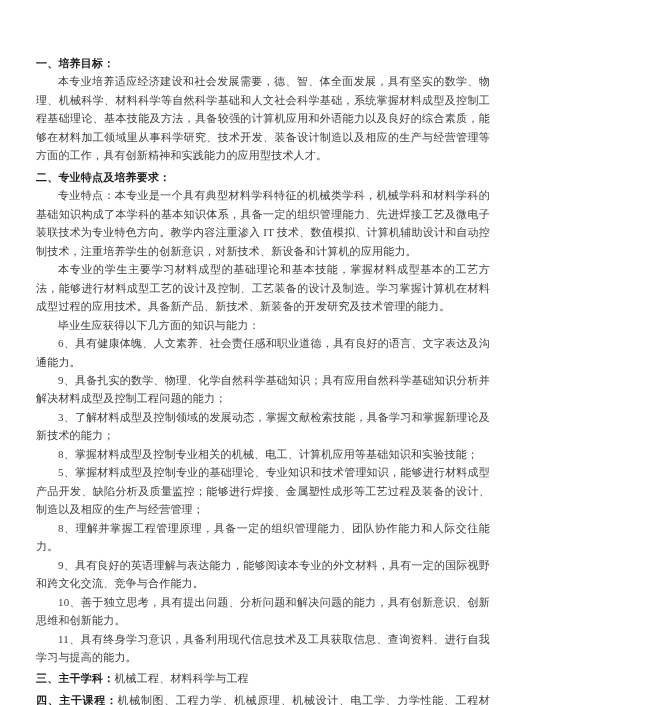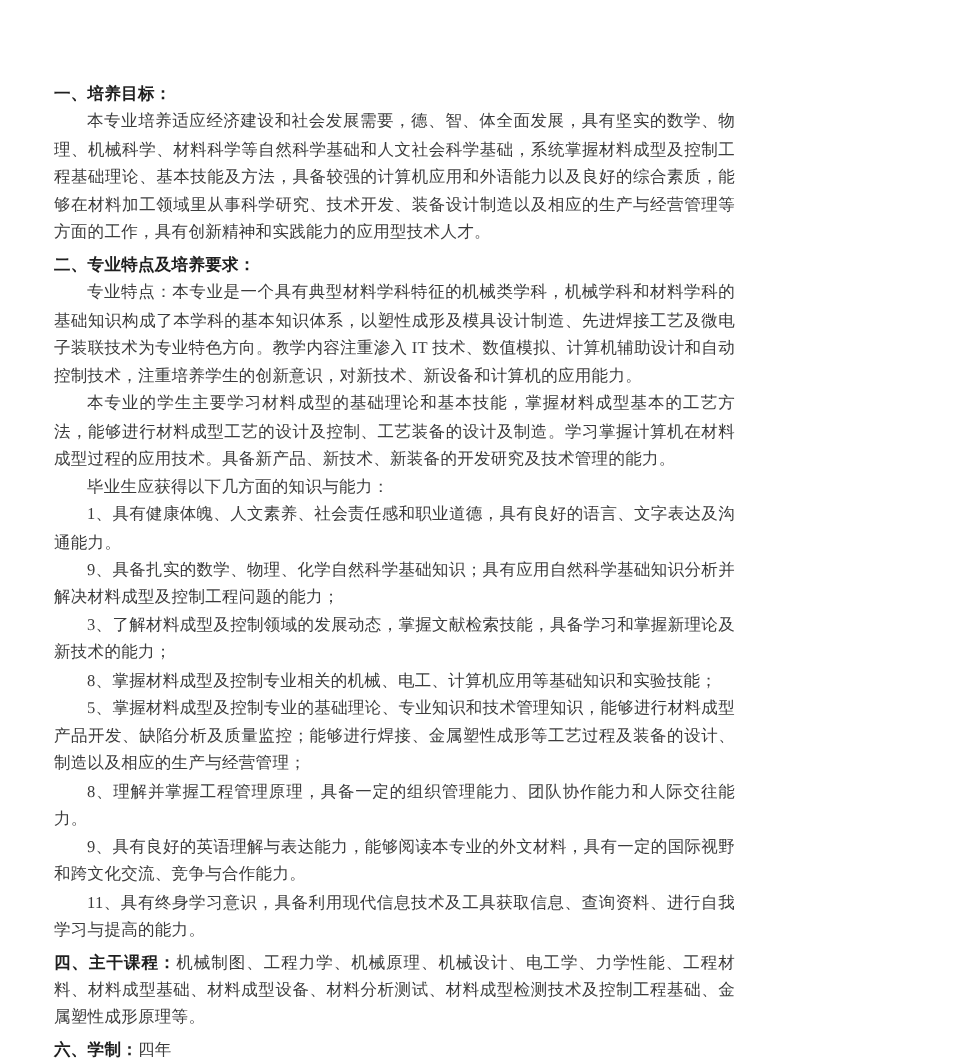"专业特点：本专业是一个具有典型材料学科特征的机械类学科，机械学科和材料学科的基础" p.para { text: 以塑性成形及模具设计制造 -> 具备一定的组织管理能力 }
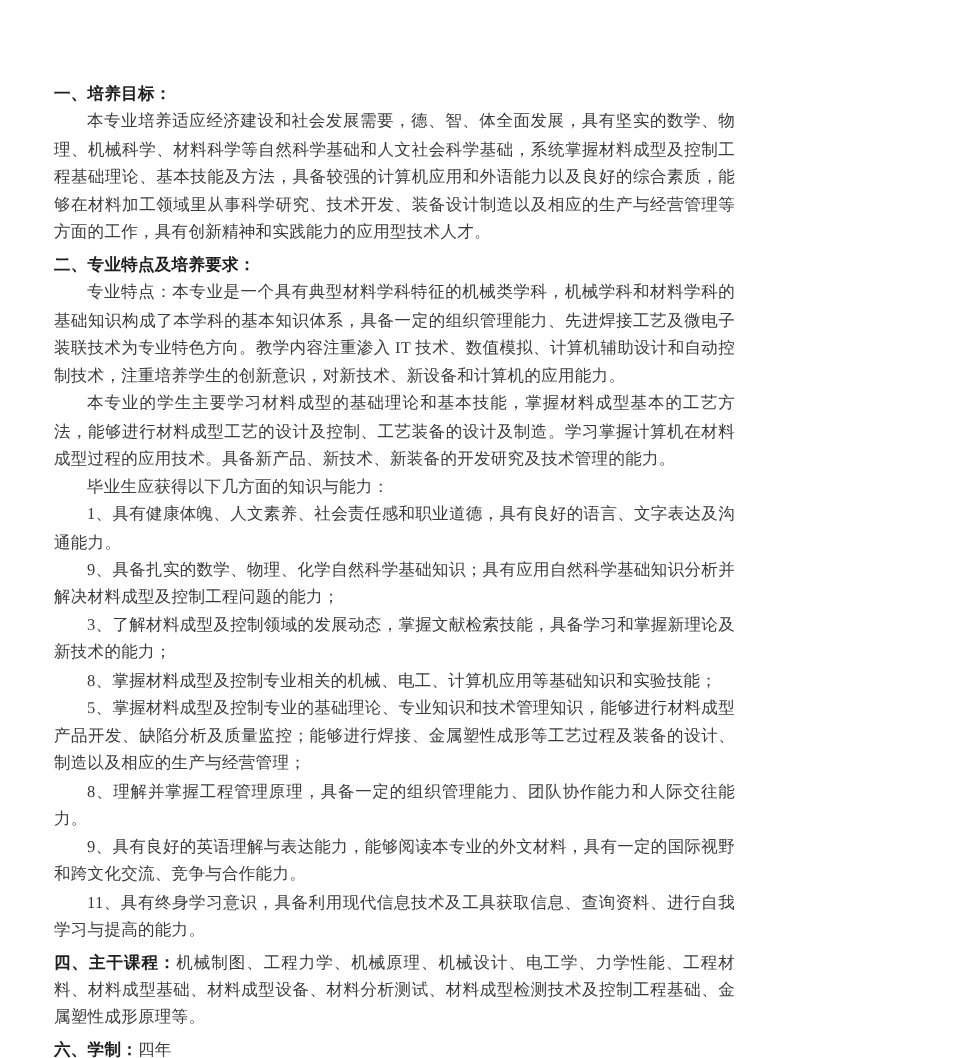"1、具有健康体魄、人文素养、社会责任感和职业道德，具有良好的语言、文字表达及沟通" p.para { text: 1 -> 6 }
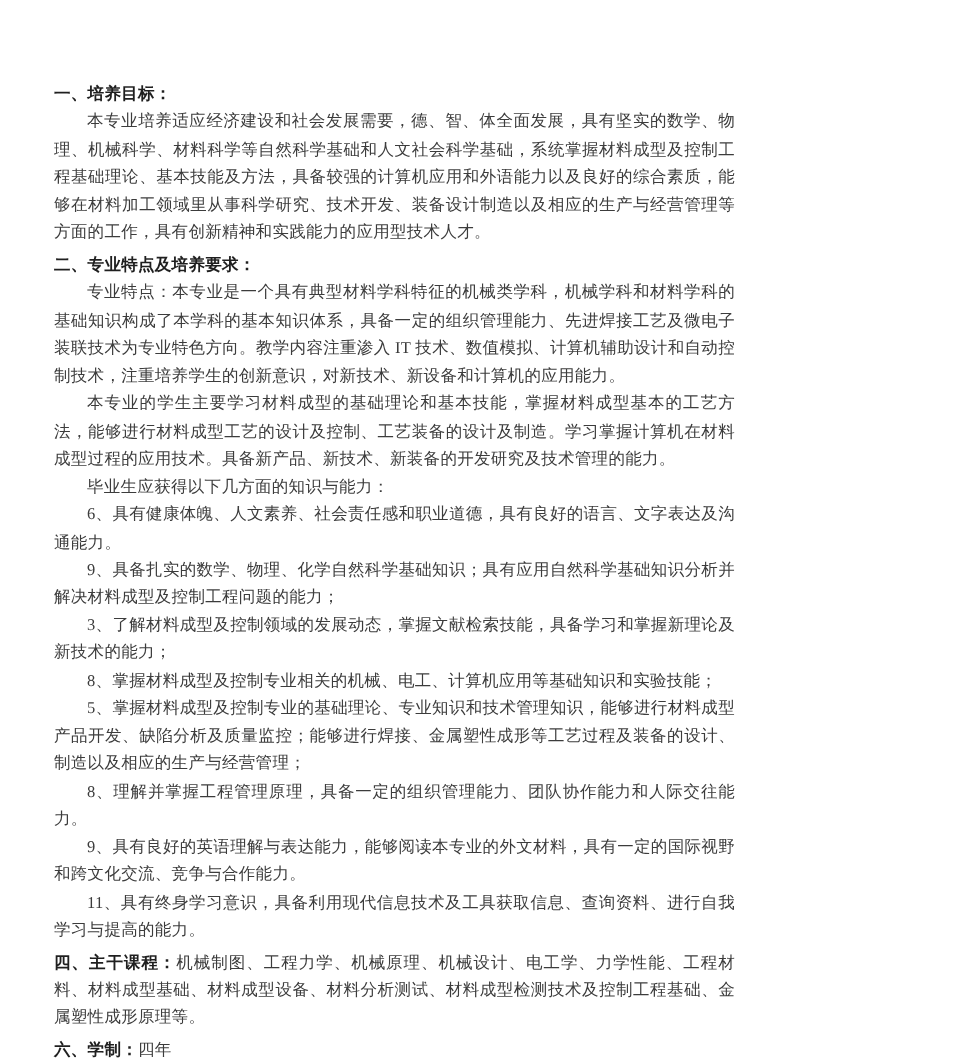"10、善于独立思考，具有提出问题、分析问题和解决问题的能力，具有创新意识、创新思" p.para { html: none -> <p>10、善于独立思考，具有提出问题、分析问题和解决问题的能力，具有创新意识、创新思维和创新能力。</p> }
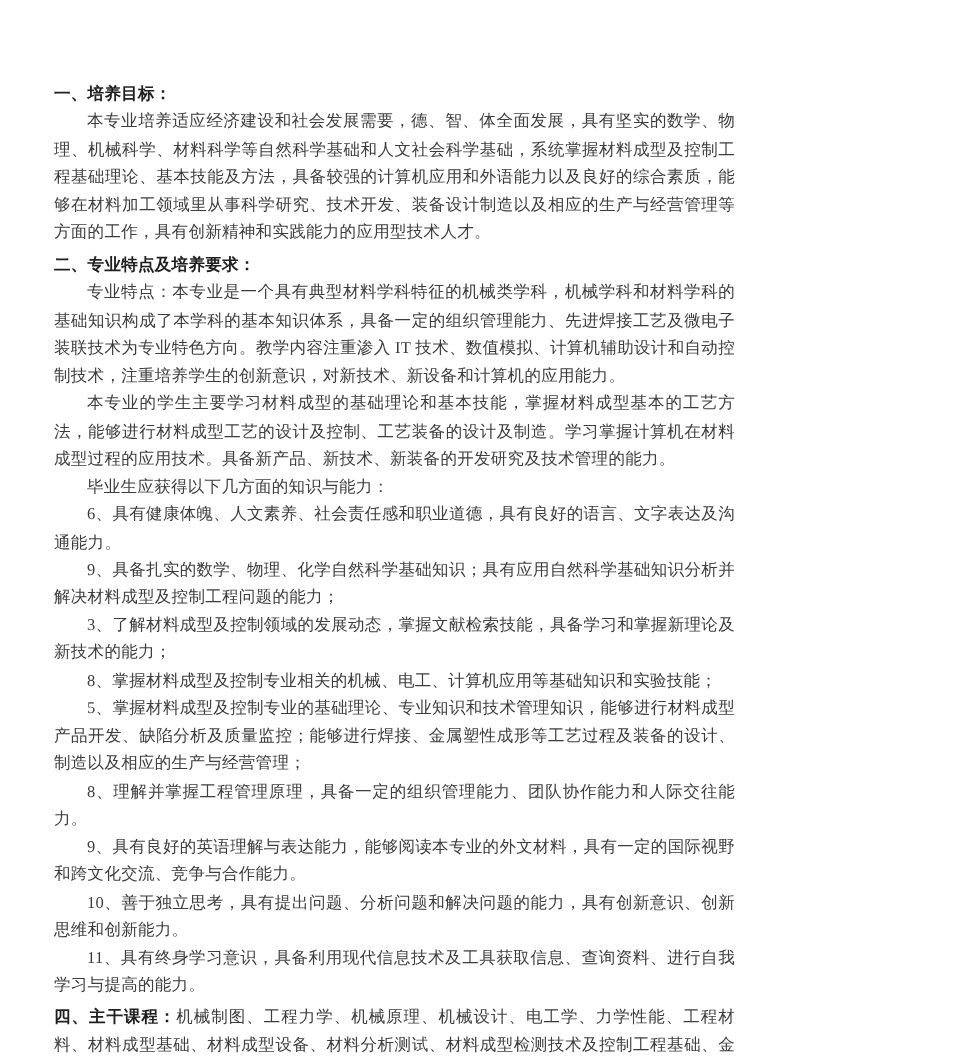"三、主干学科：机械工程、材料科学与工程" p.line { html: none -> <p><span>三、主干学科：</span><span>机械工程、材料科学与工程</span></p> }
